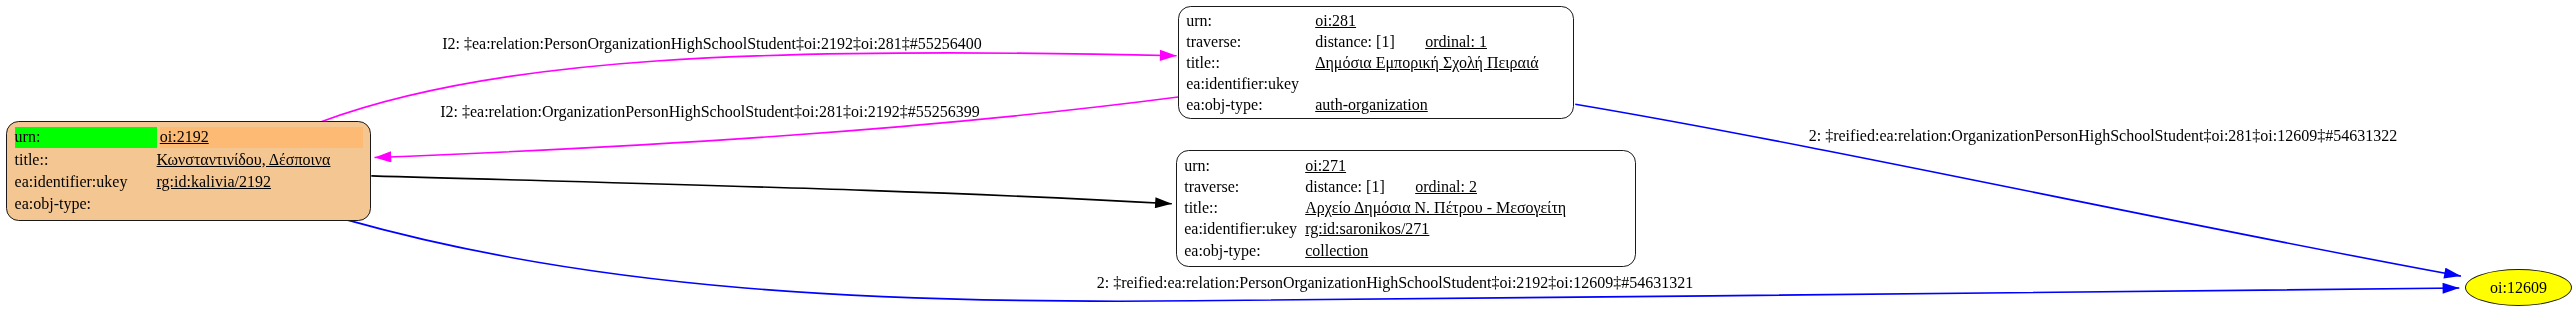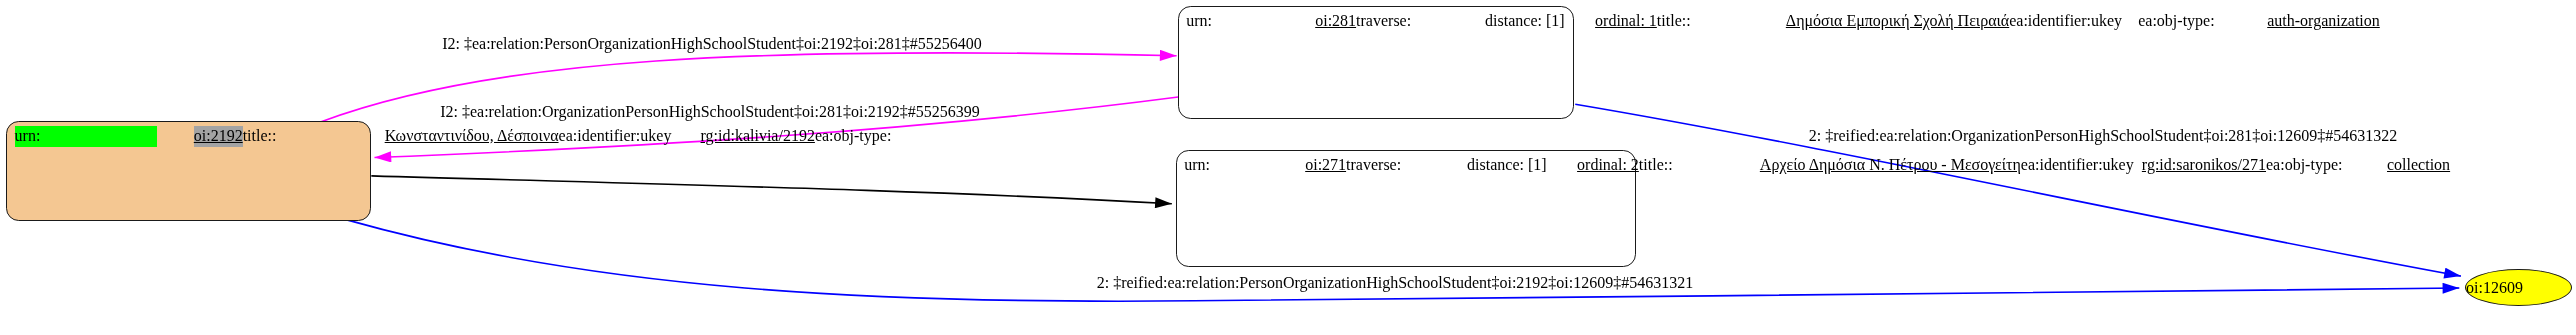"urn:" .record { flex-direction: row -> column }
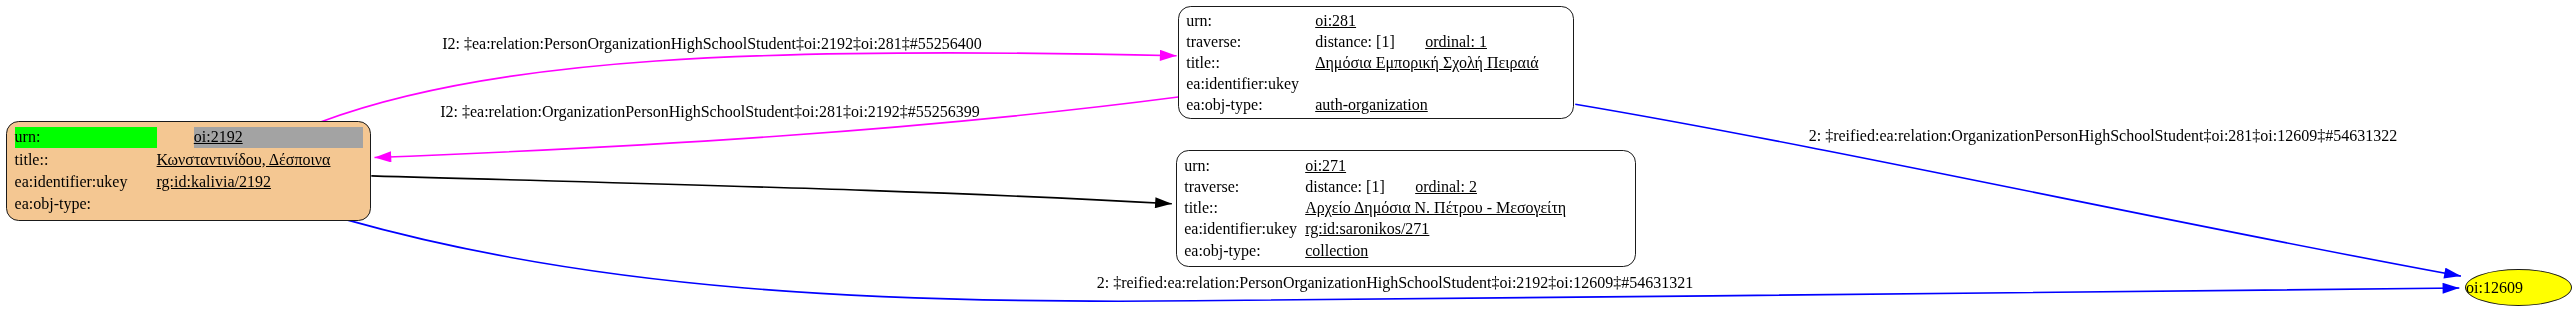"oi:2192" .rrow.hl .v { background: #a3a3a3 -> #fdba74; margin-left: 34px -> none }
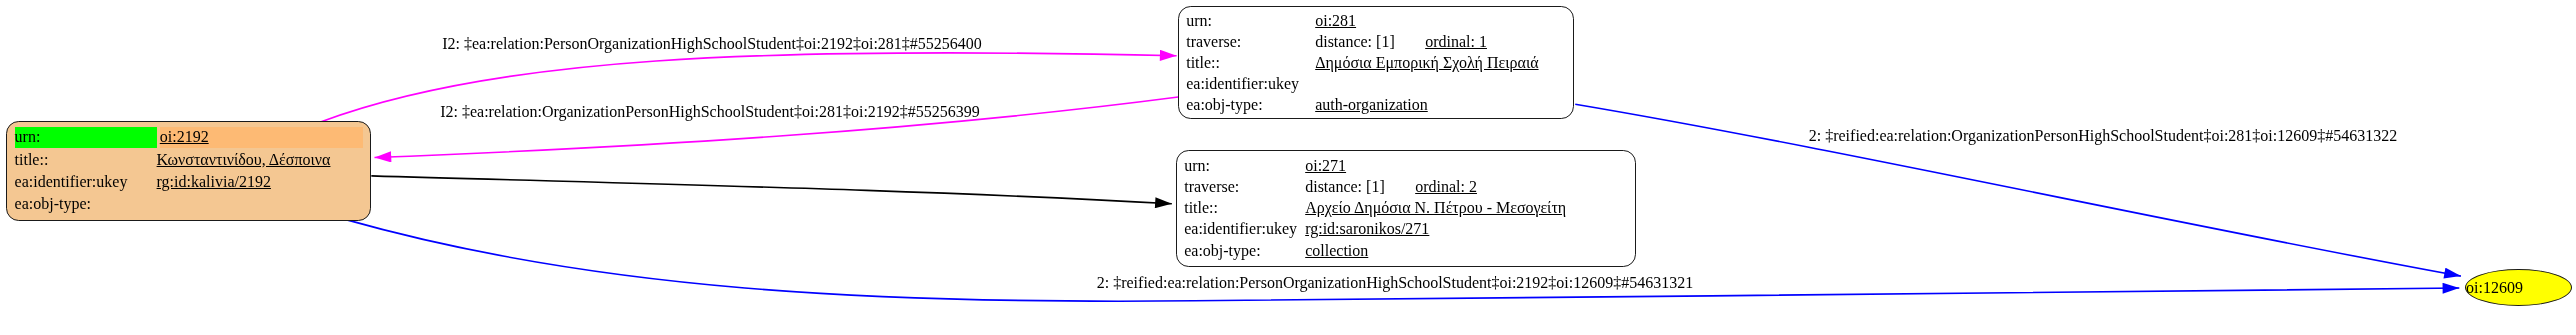"oi:12609" .ellipse { justify-content: none -> center }
